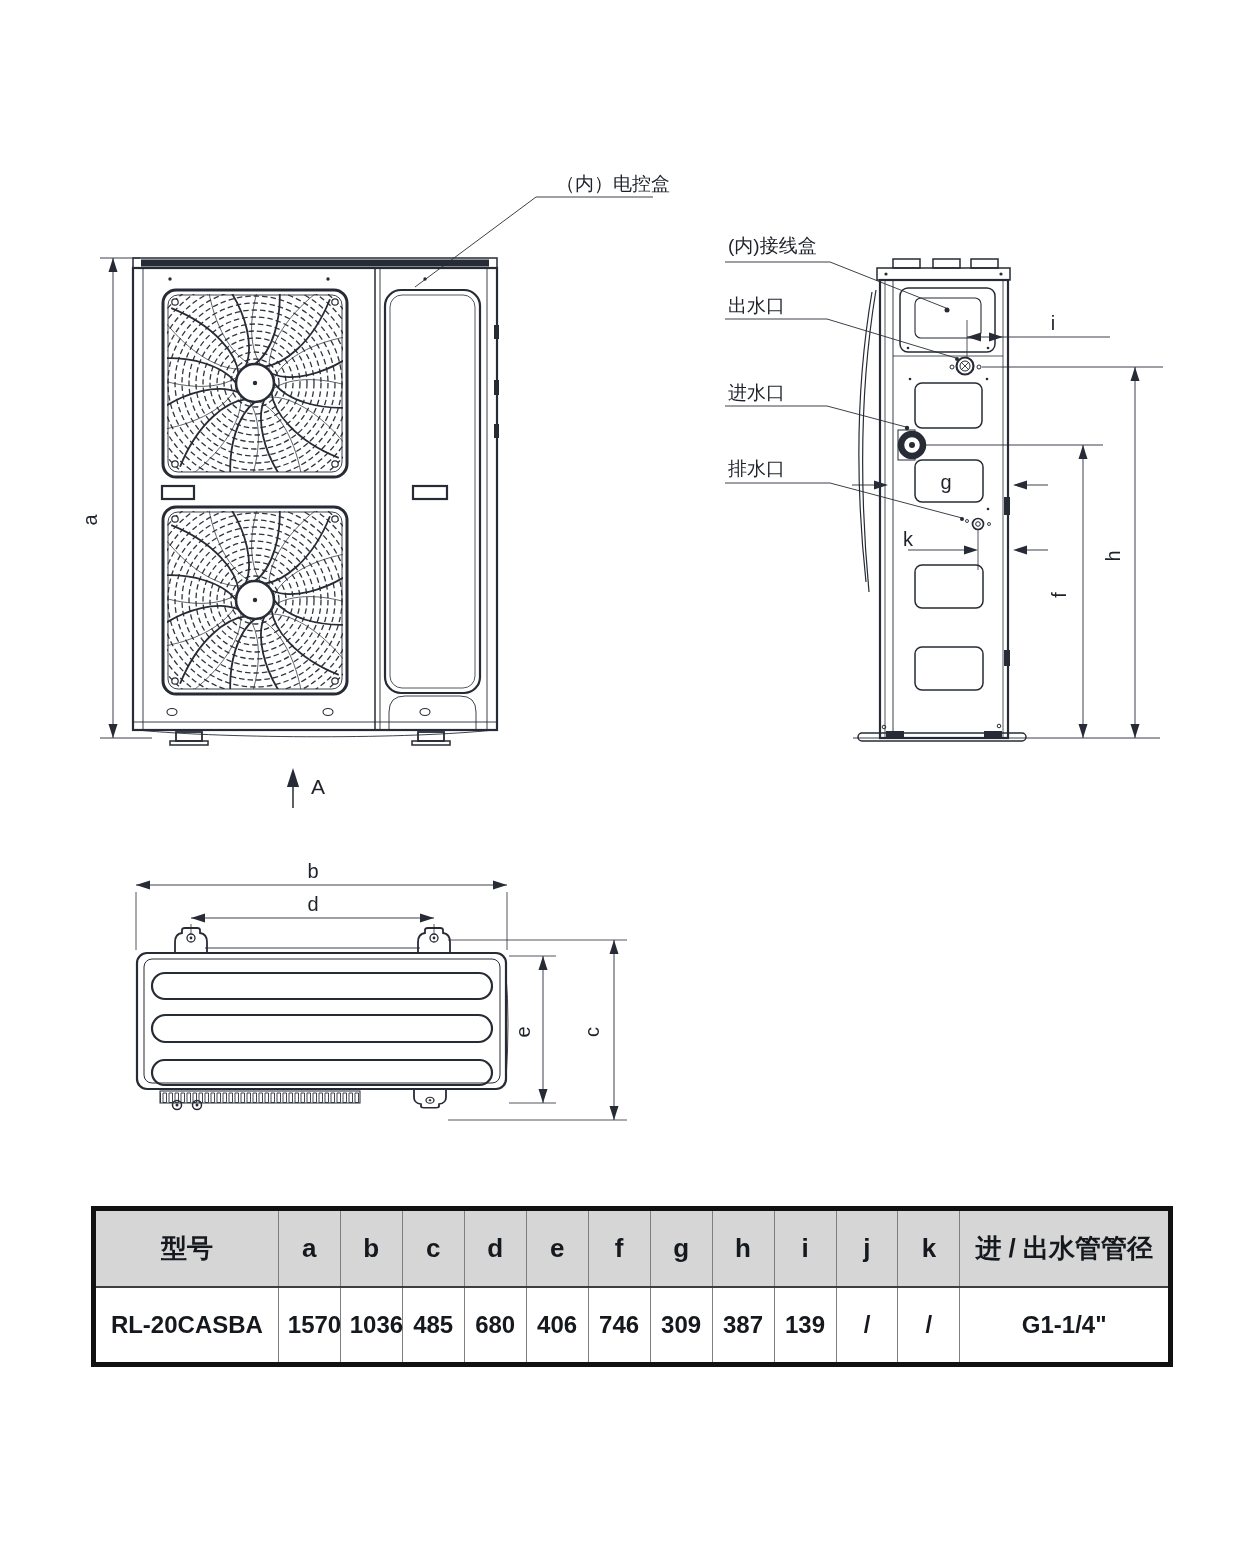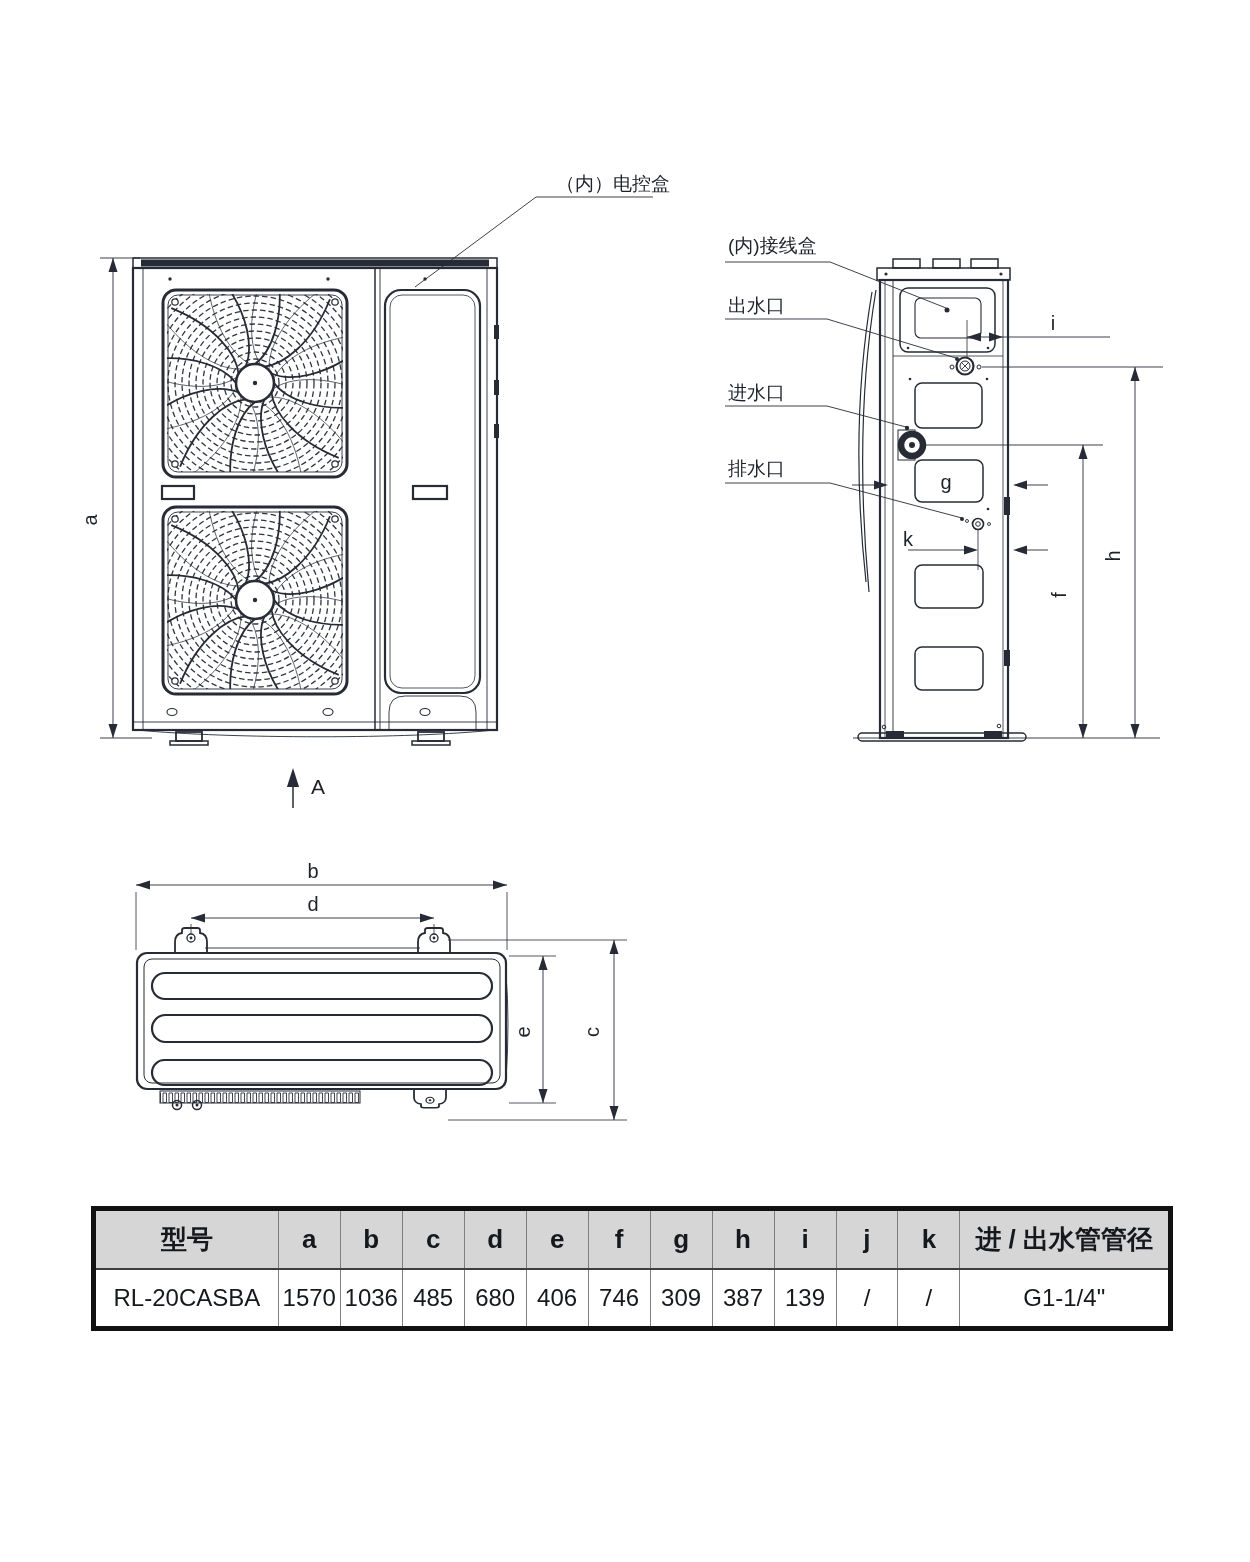"型号" th,td { padding: 0 -> 9px }
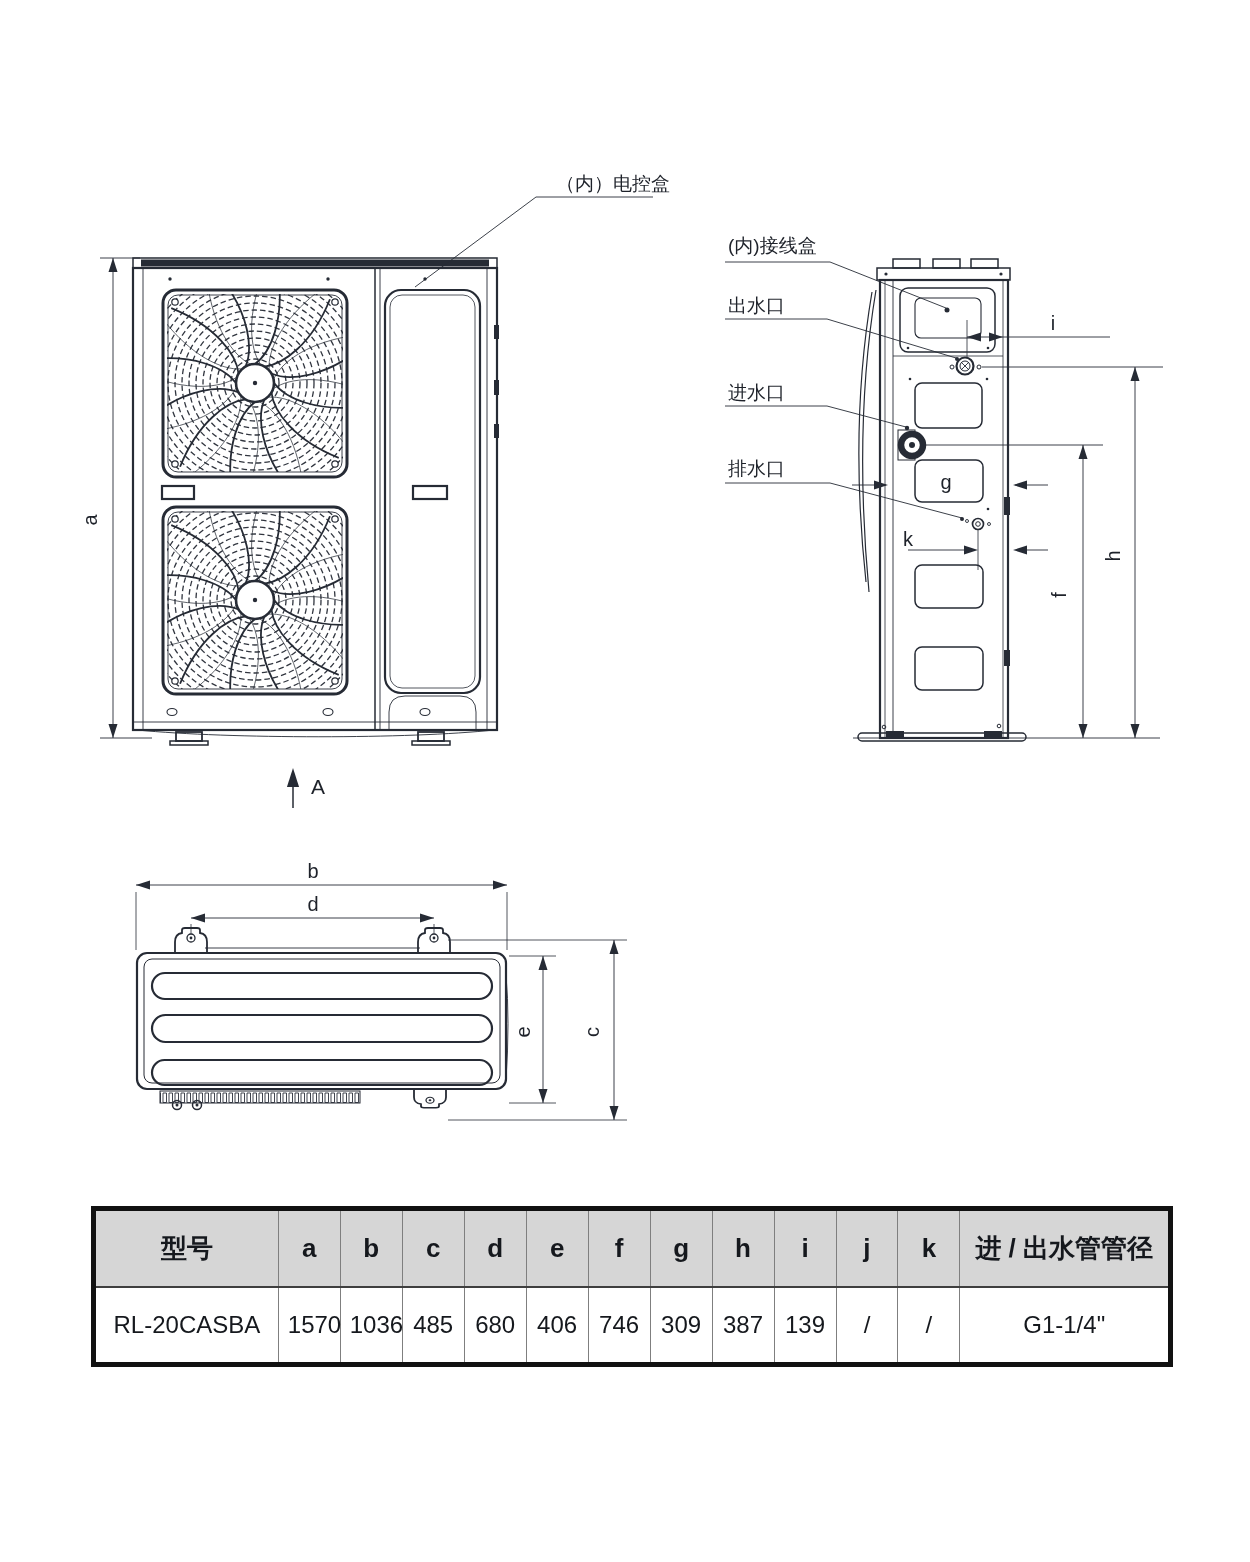"RL-20CASBA" td { font-weight: 400 -> 700 }
